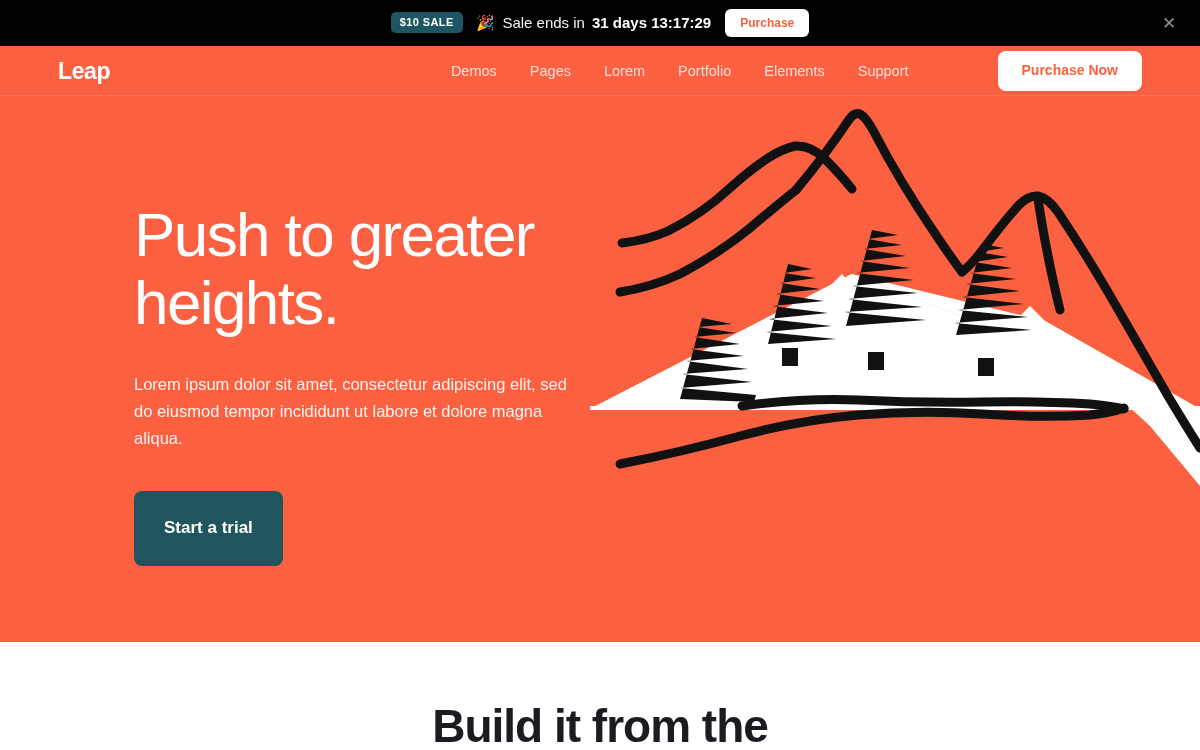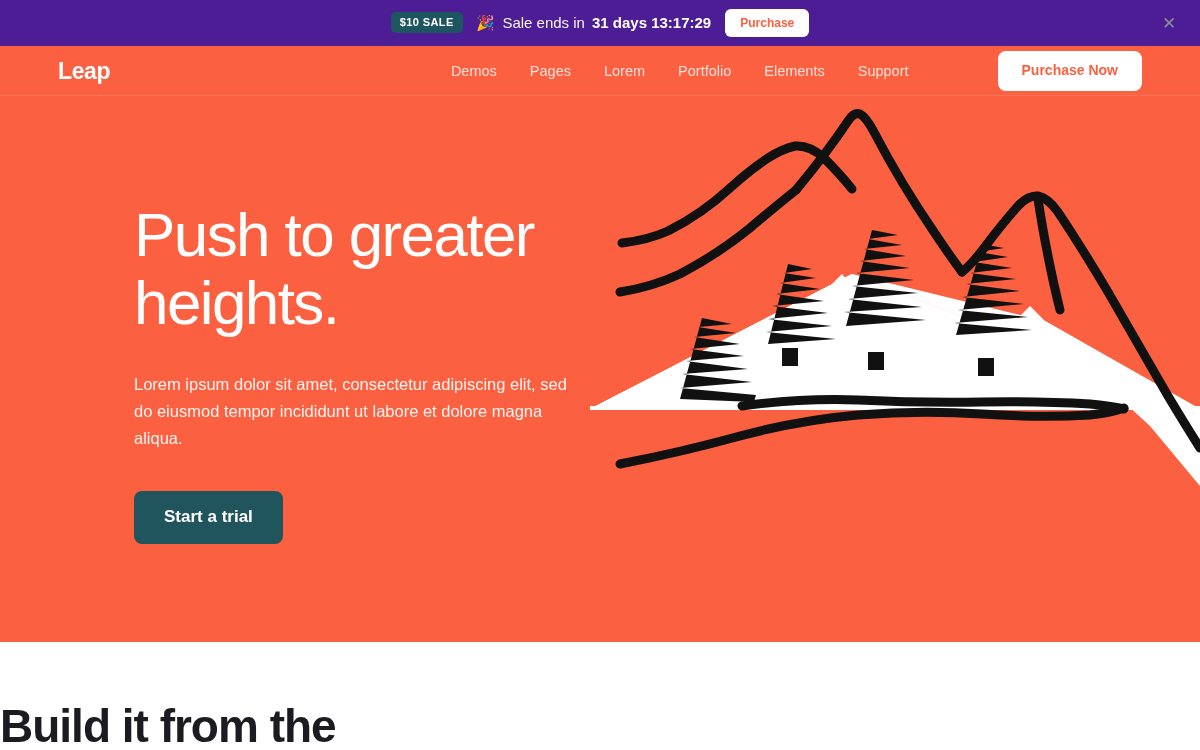"$10 SALE" .promo-bar { background: #4c1d95 -> #000000 }
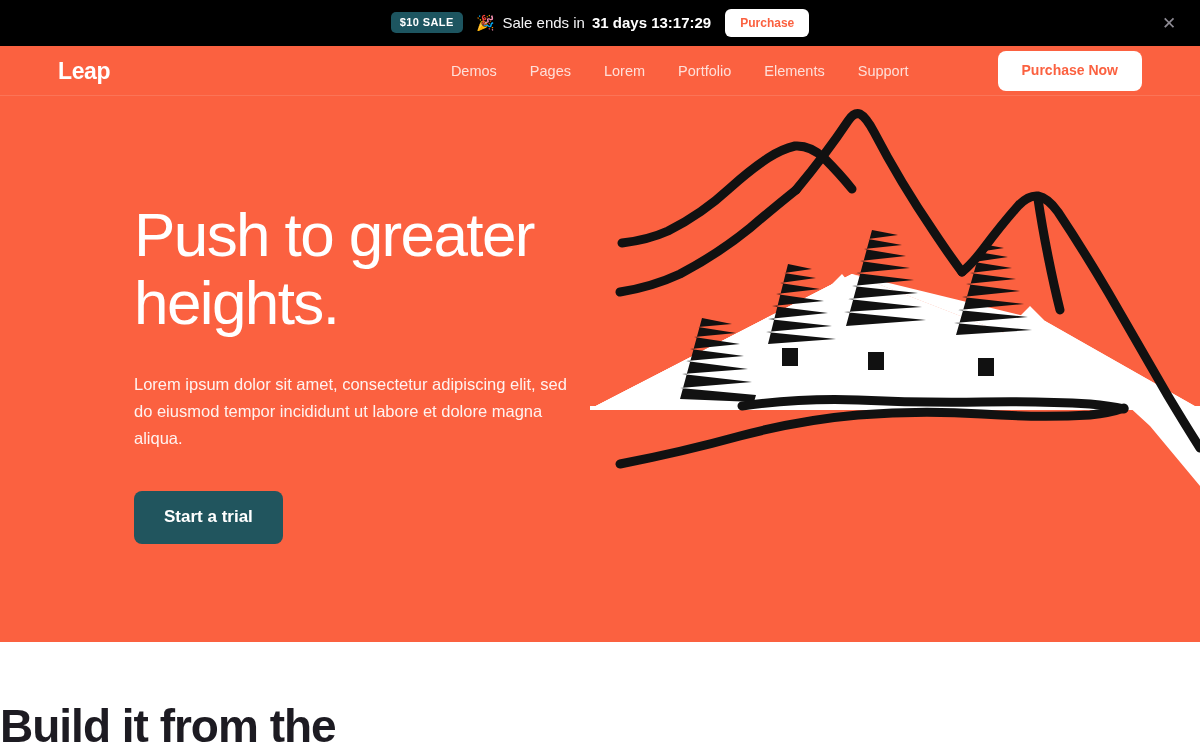"Start a trial" .hero-btn { padding: 17px 30px -> 28px 30px }
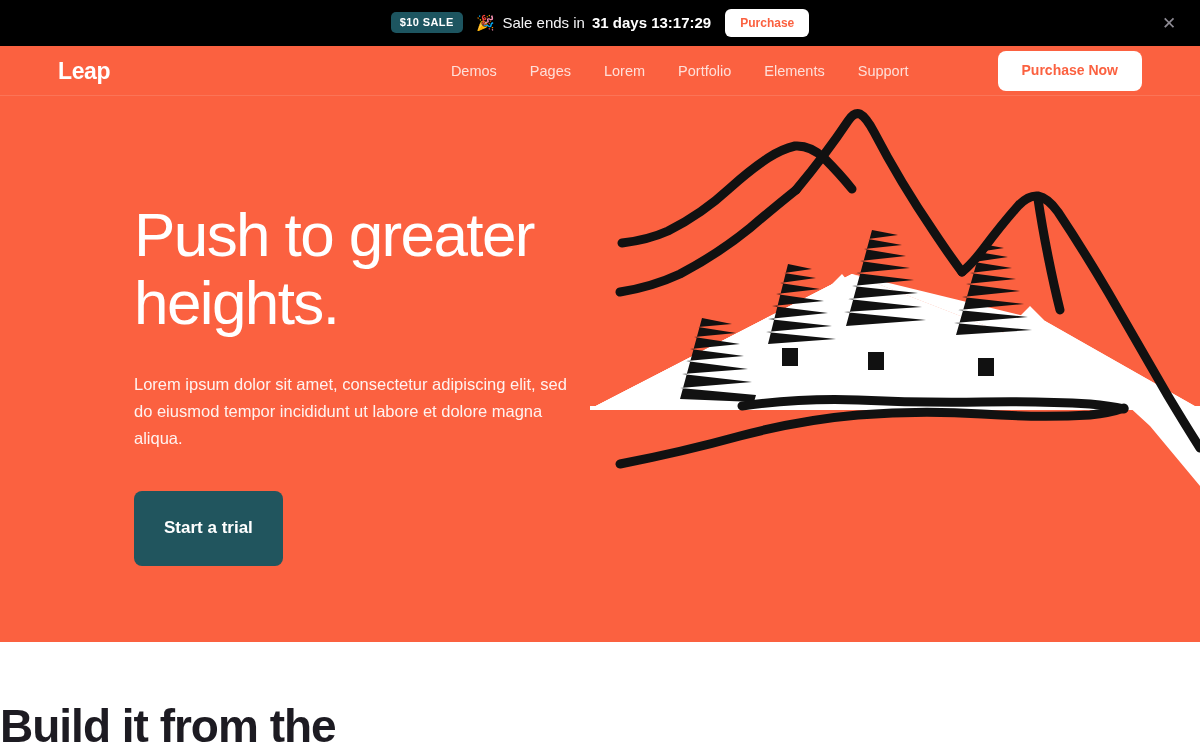"Build it from the" .next-section { justify-content: none -> center }
